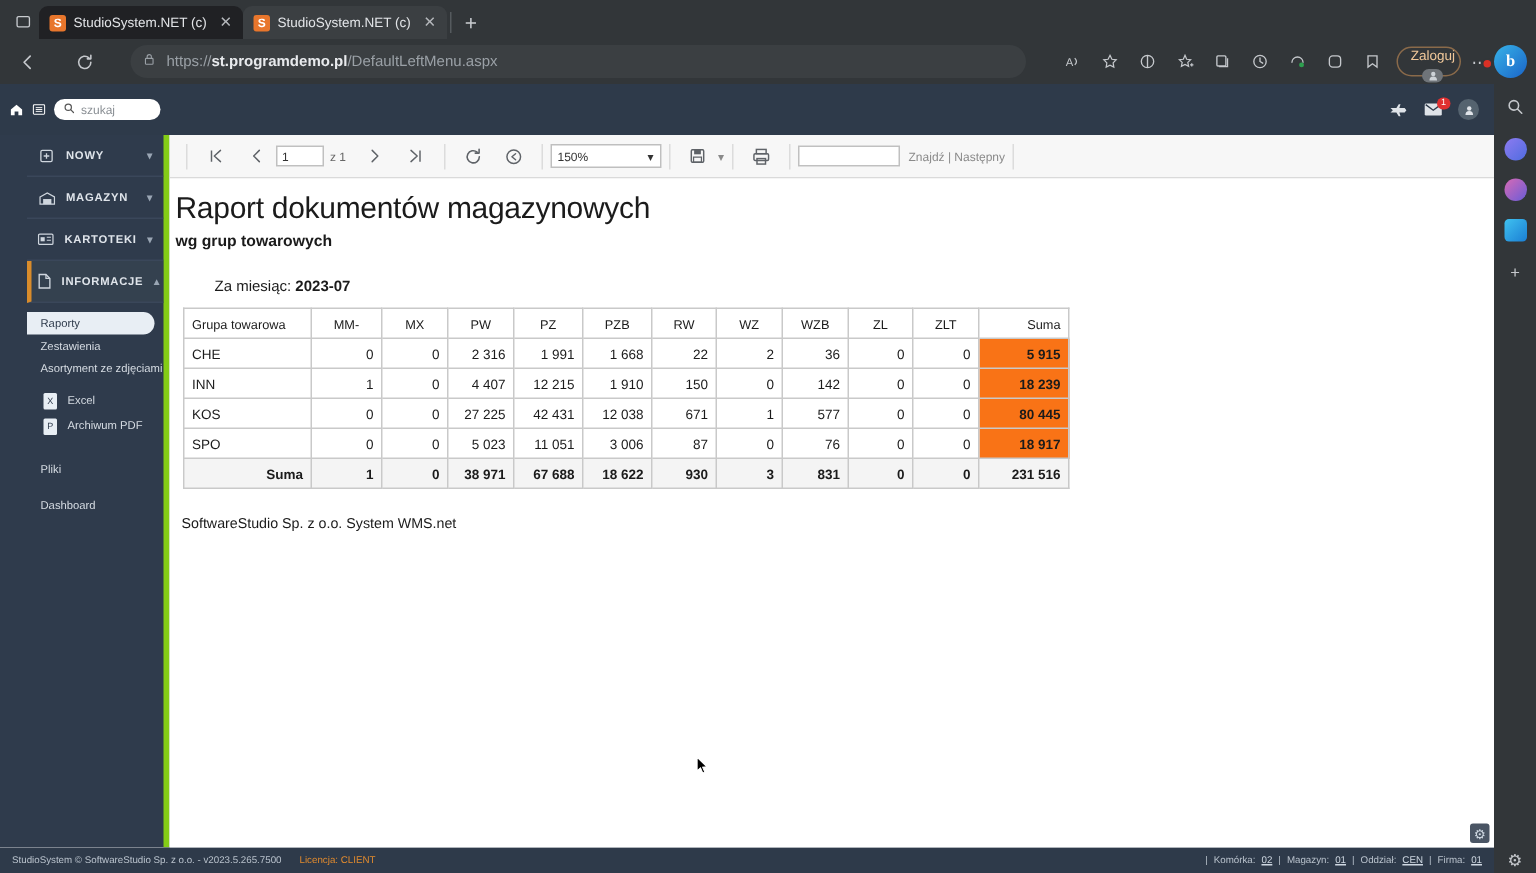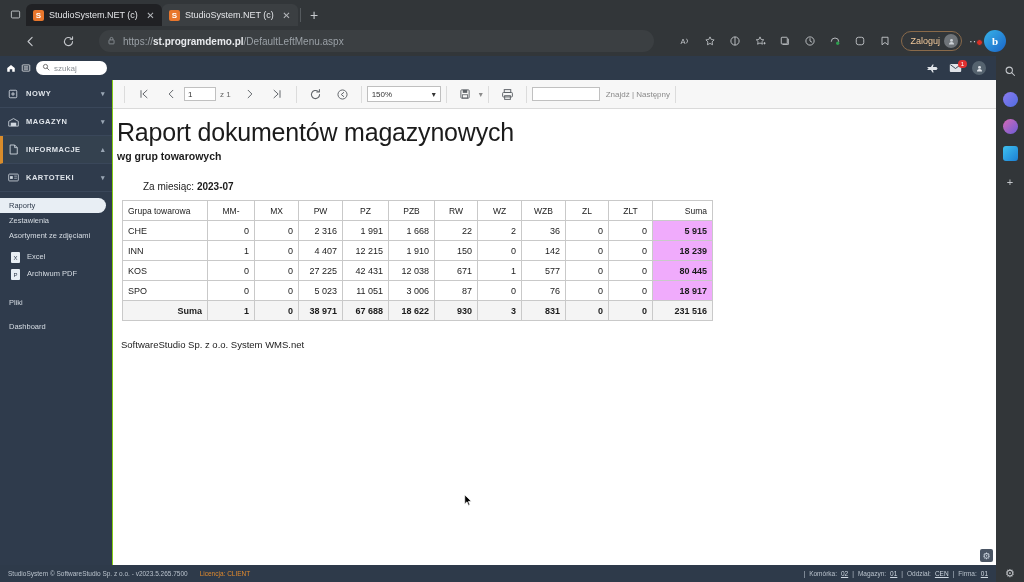"https://st.programdemo.pl/DefaultLeftMen" .navbar { padding: 0 18px -> 0 6px }
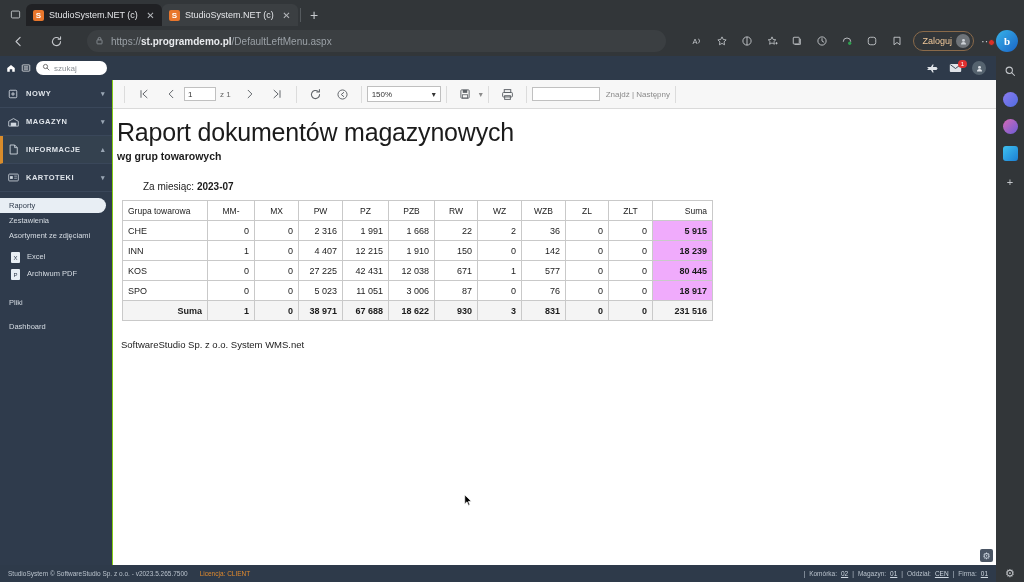"Zaloguj" .signin { flex-direction: none -> column }
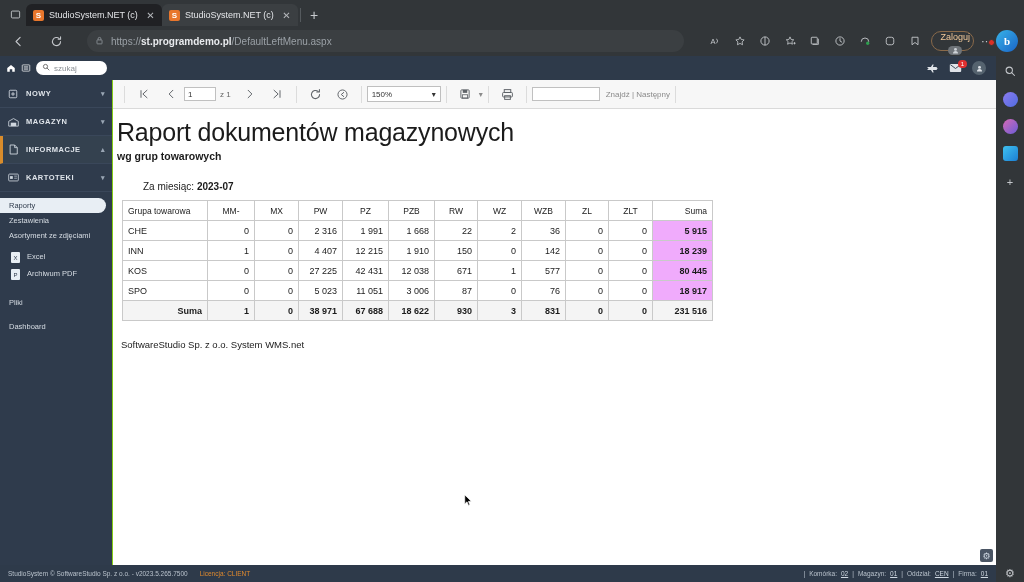"szukaj" .app-top { height: 24px -> 34px }
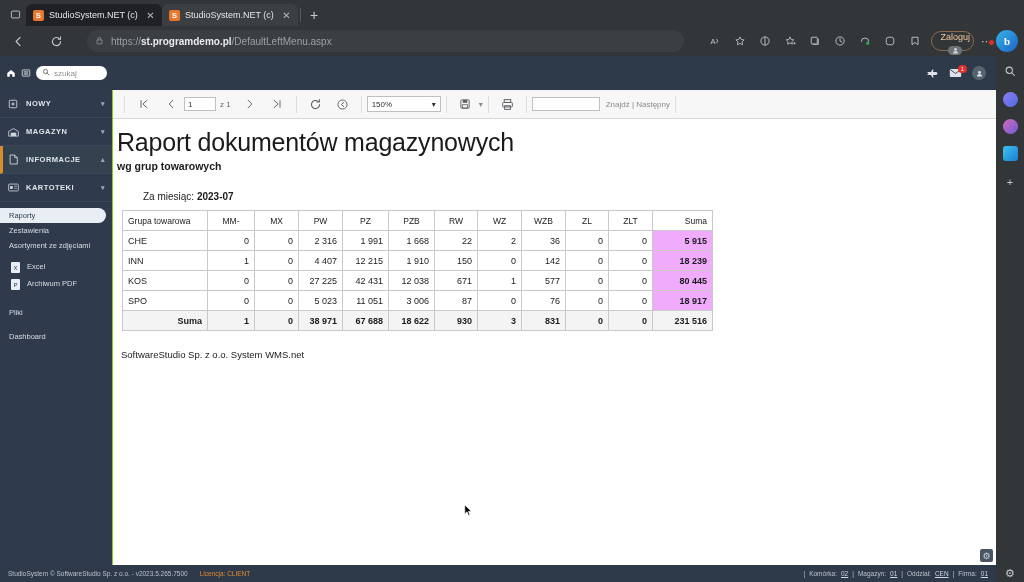"NOWY" .sidebar { border-right: 1px solid #84cc16 -> 4px solid #84cc16; padding-left: none -> 18px }
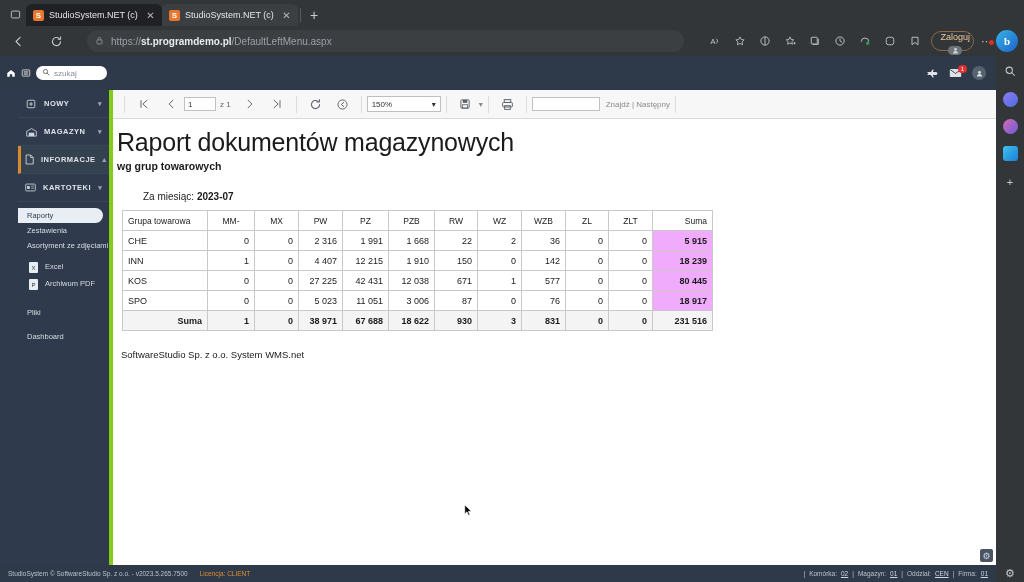"Raport dokumentów magazynowych" .rep-title { font-size: 25px -> 20px }
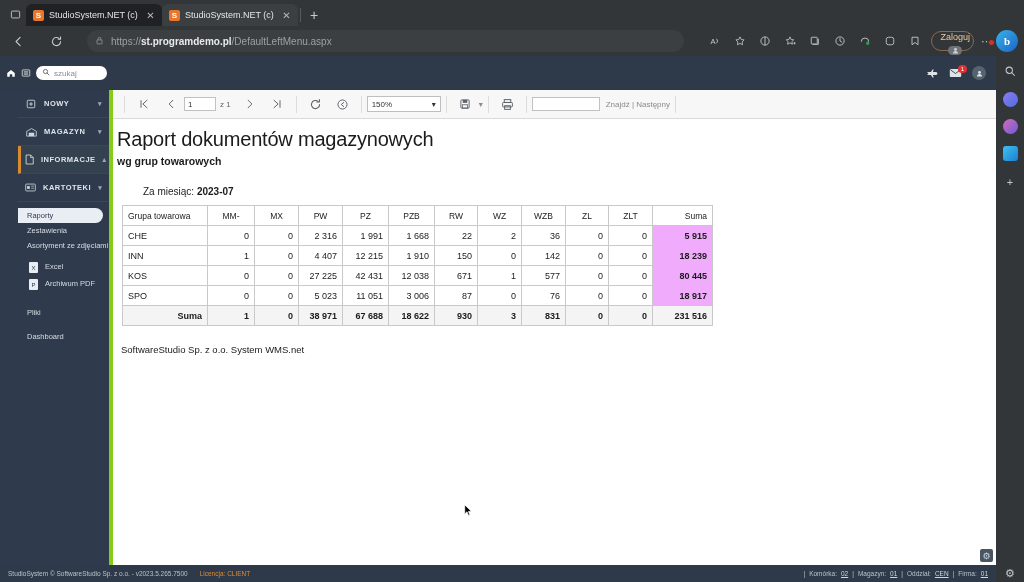"INFORMACJE" div.nav-group { order: before "KARTOTEKI" -> after "KARTOTEKI" }
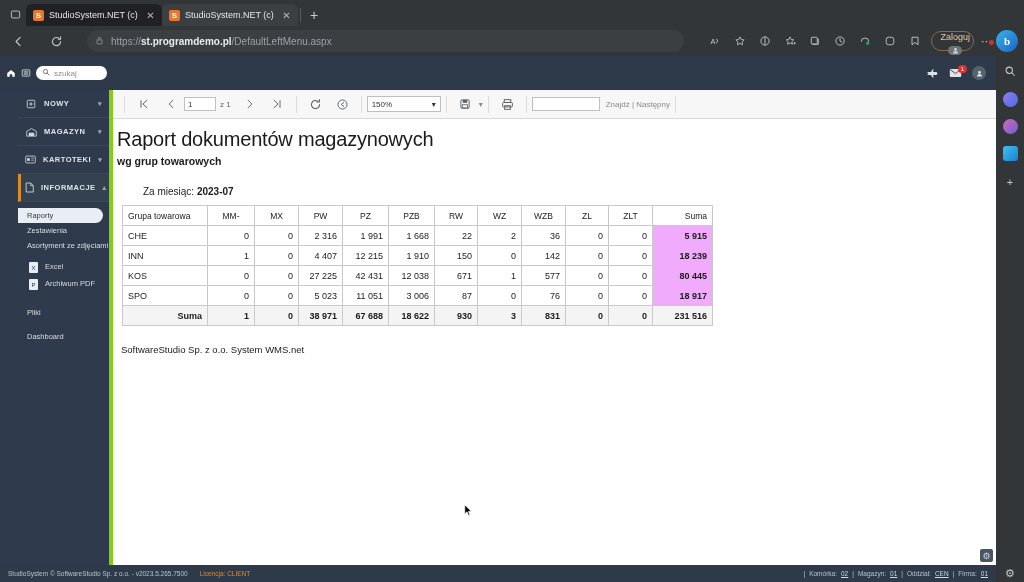"5 915" table.rep .sumcol { background: #f0abfc -> #f97316 }
